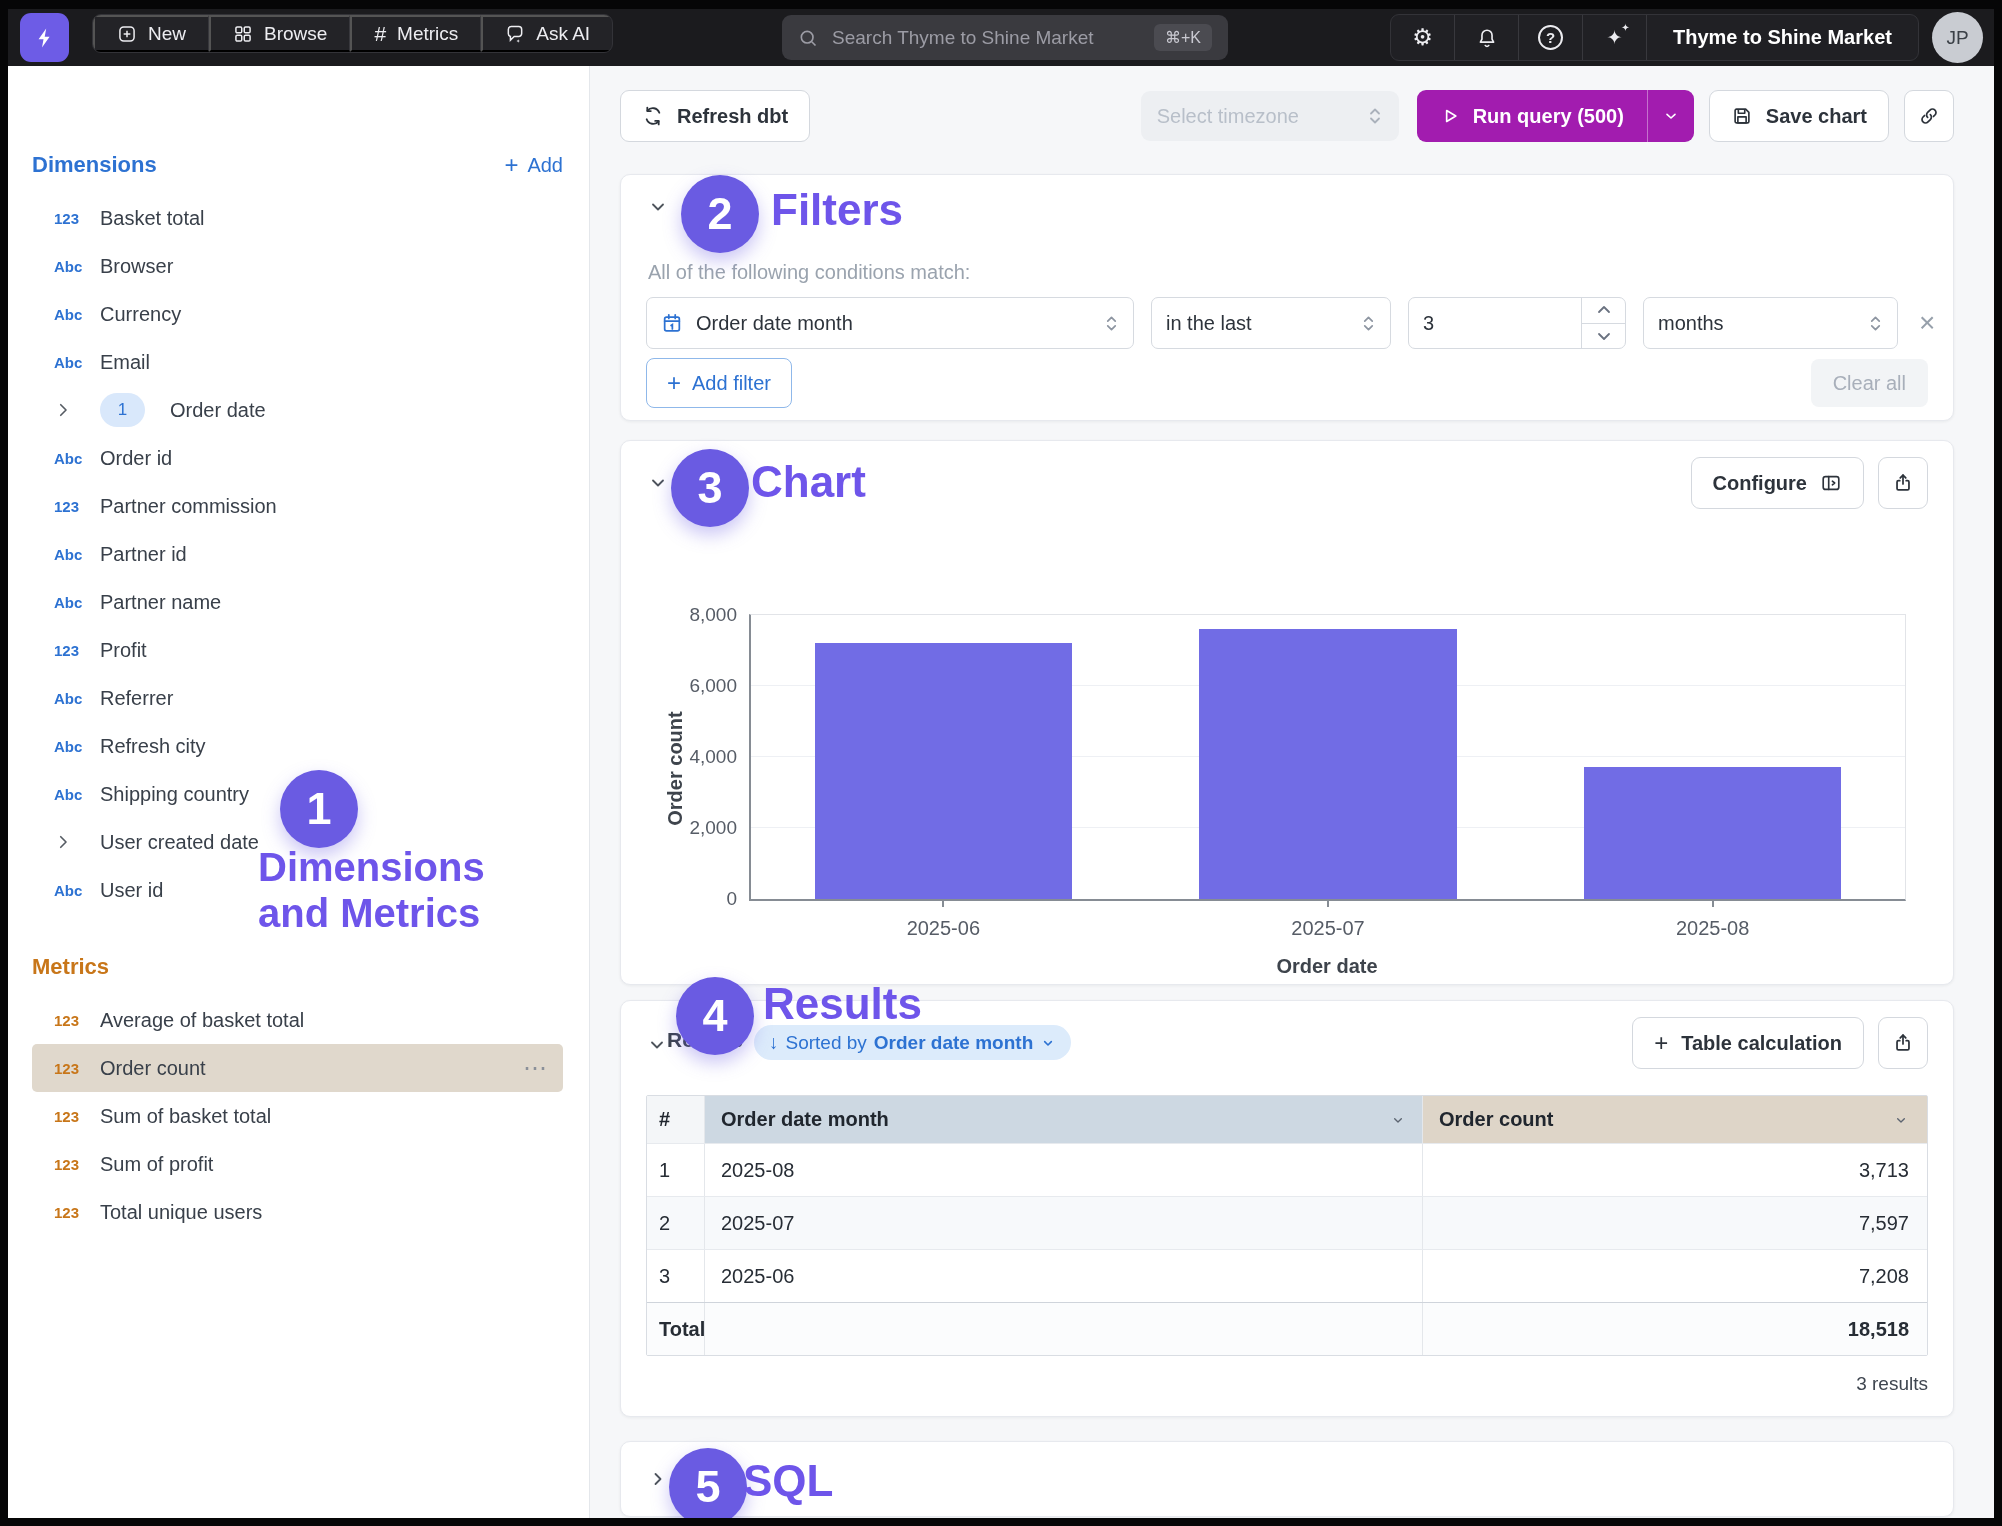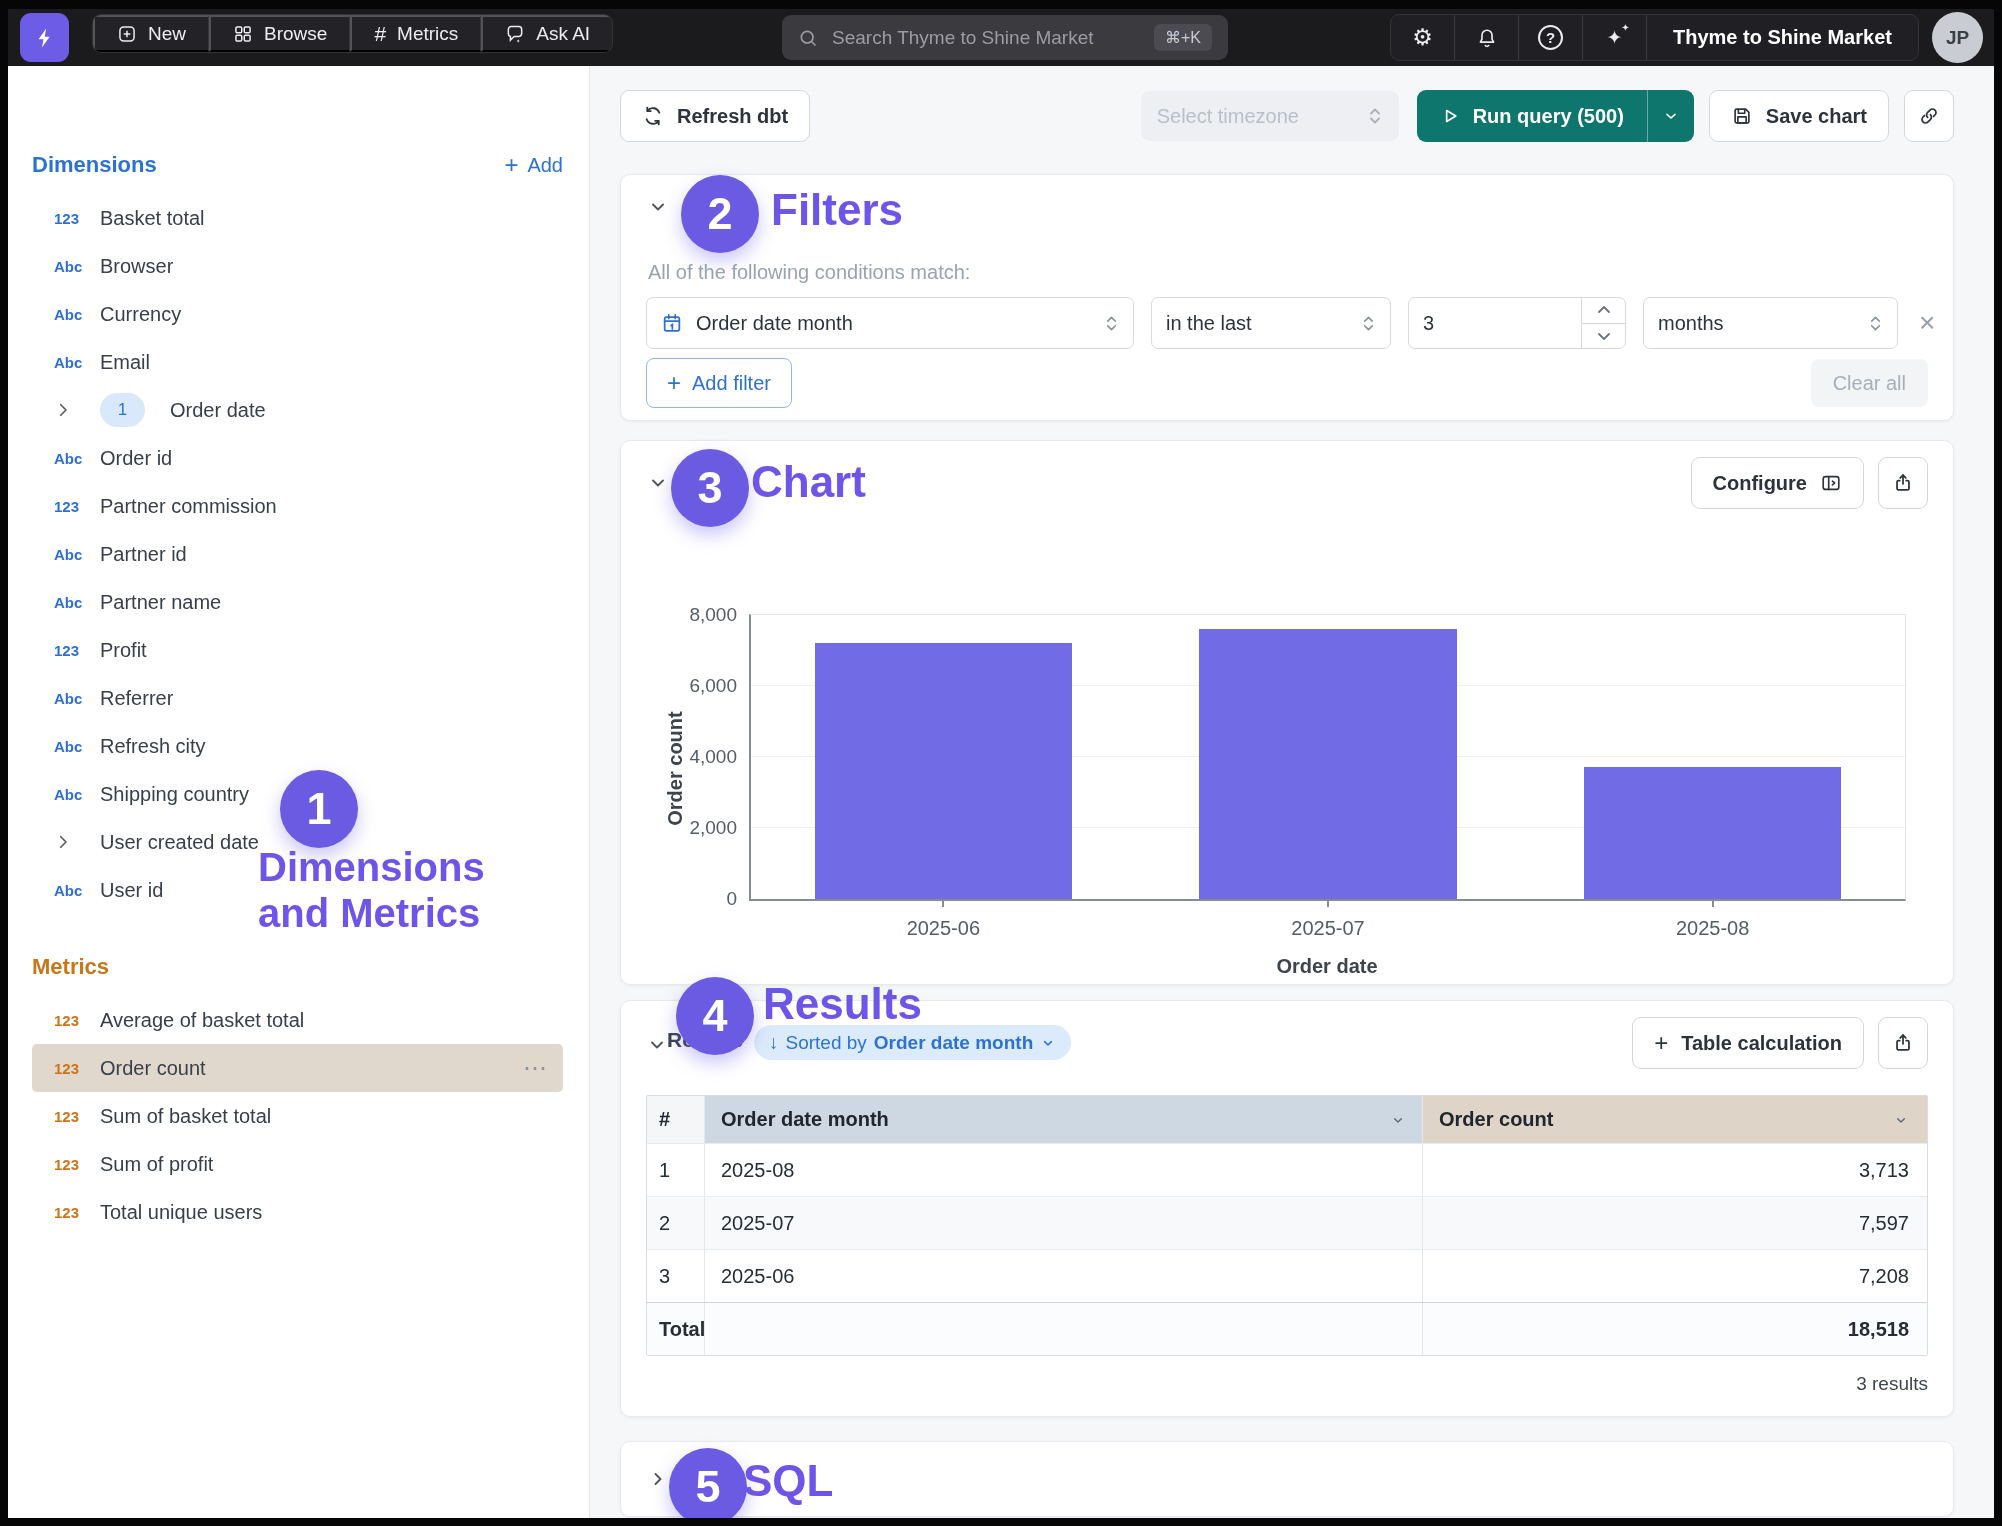"JP" .avatar { font-weight: 700 -> 400 }
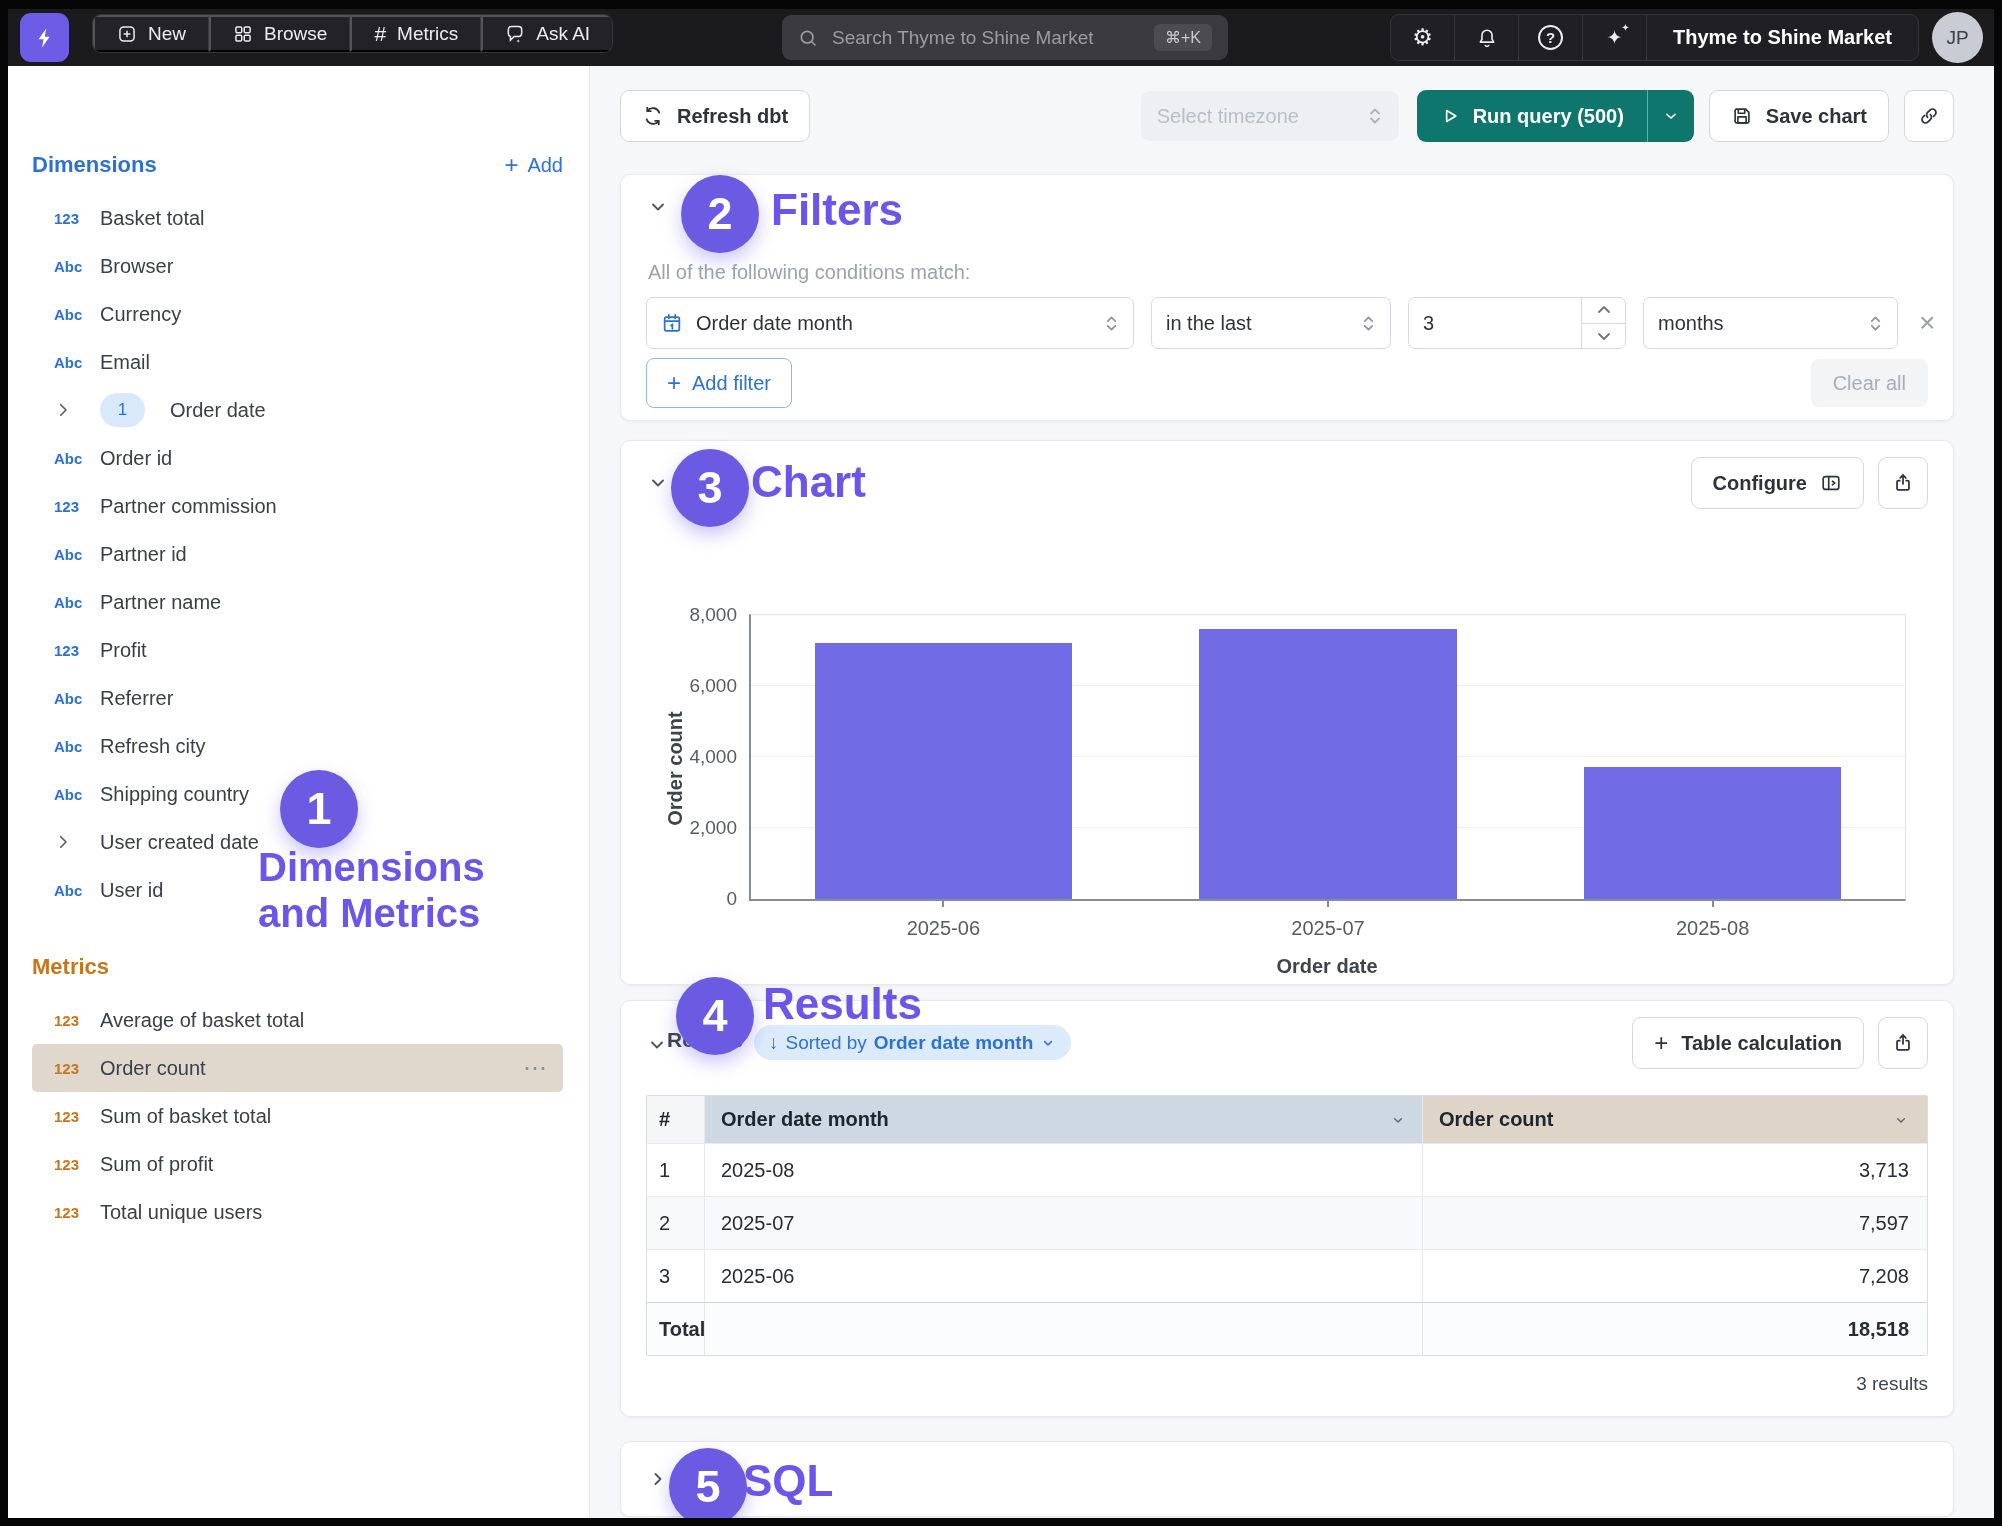"Run query (500)" .run-btn { background: #0f766e -> #a21caf }
